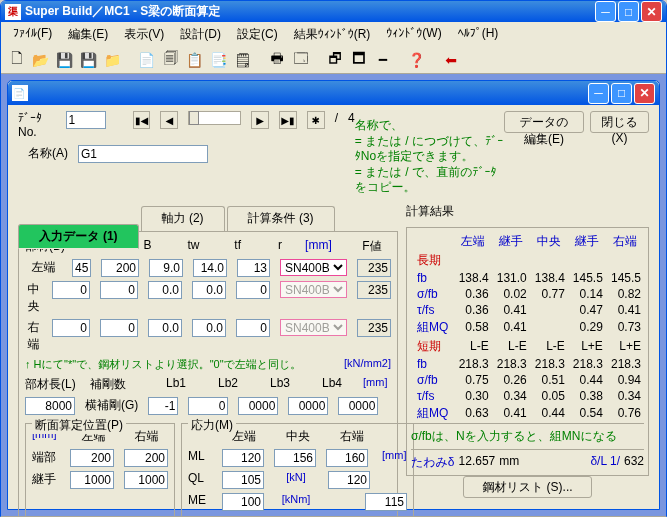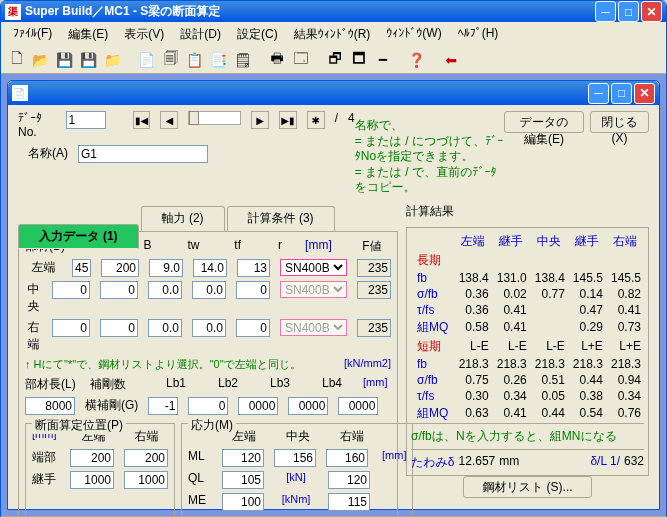"115" input { margin-left: none -> 37px }
